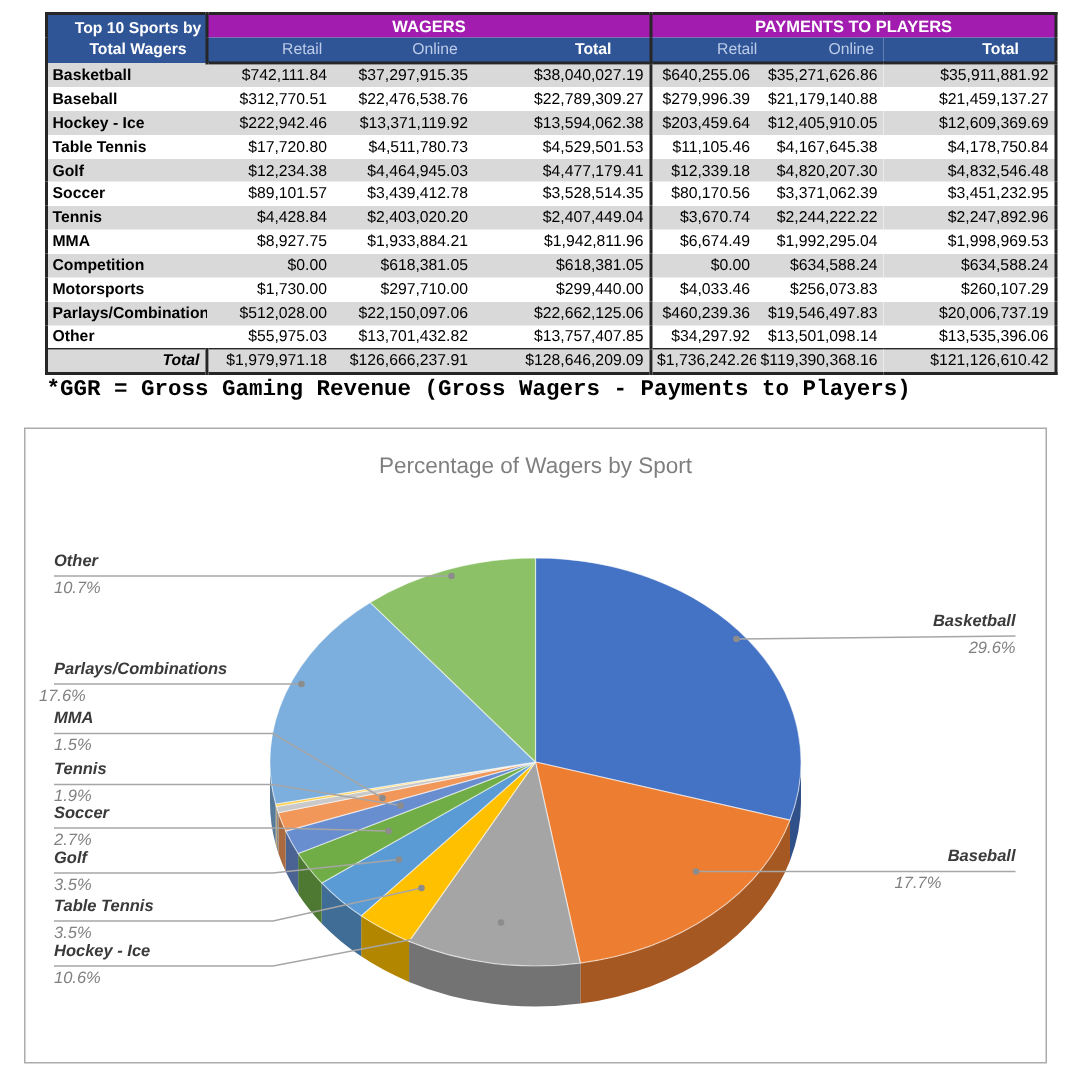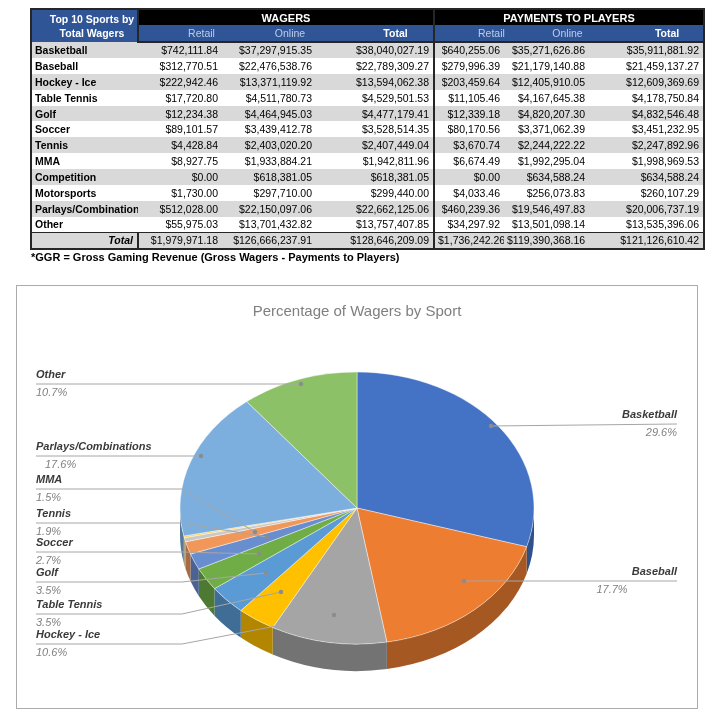"WAGERS" th.group { background: #000000 -> #a21caf }
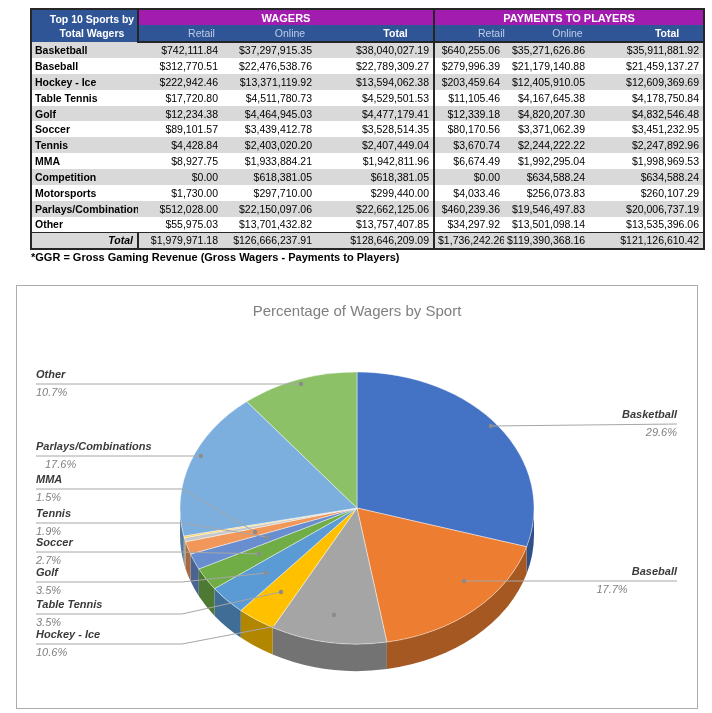"*GGR = Gross Gaming Revenue" .footnote { font-family: none -> Liberation Mono, monospace; font-size: 11px -> 15px }
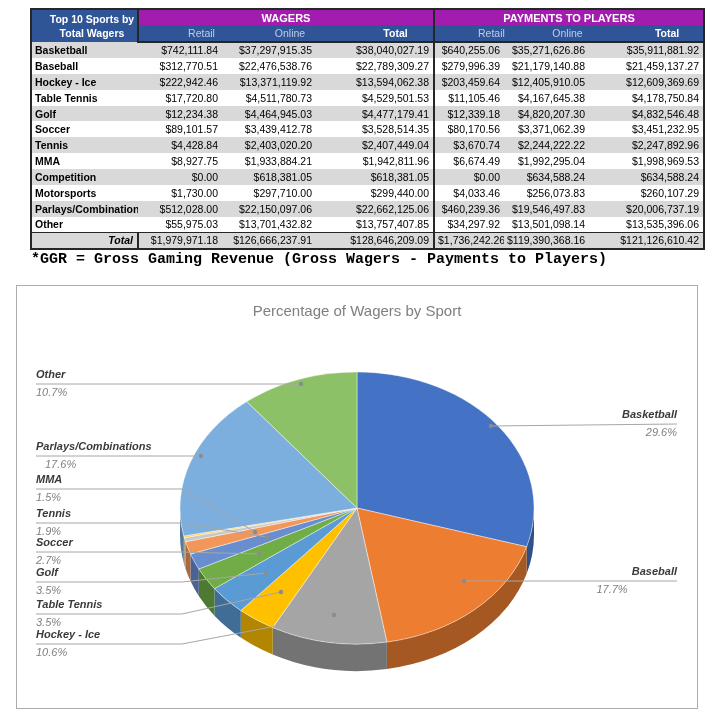"17.6%" div.ppct { left: 28px -> 9px }
